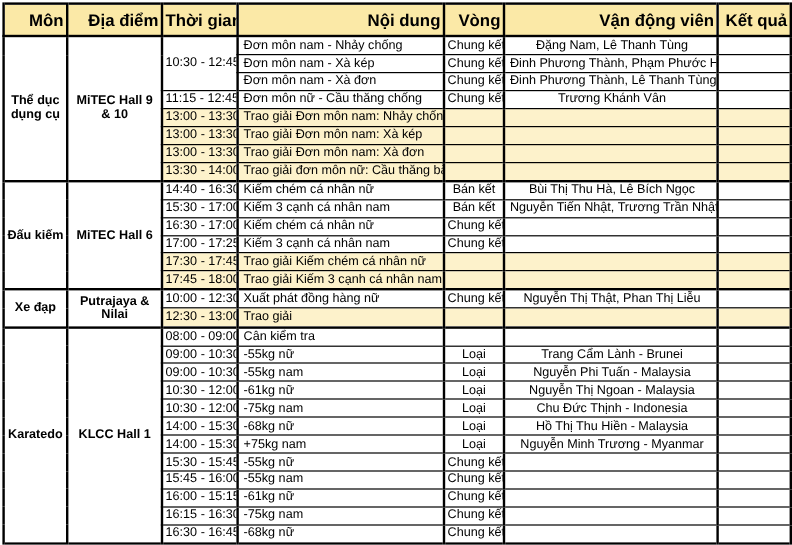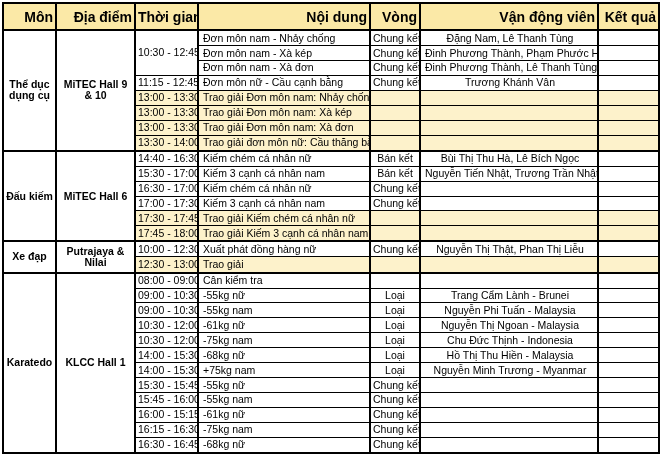"Đơn môn nữ - Cầu" td.c-event { text: cạnh bằng -> thăng chống }
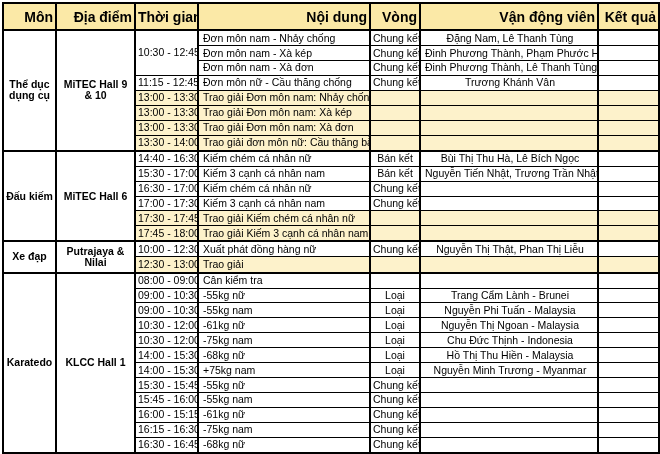"17:00 - 17:30" td.c-time { text: 17:30 -> 17:25 }
